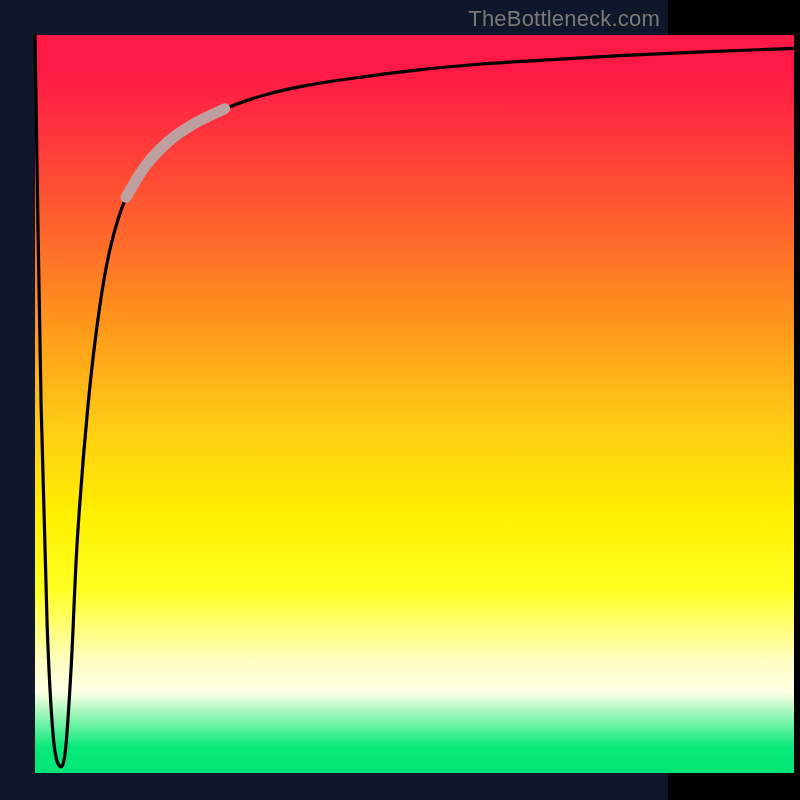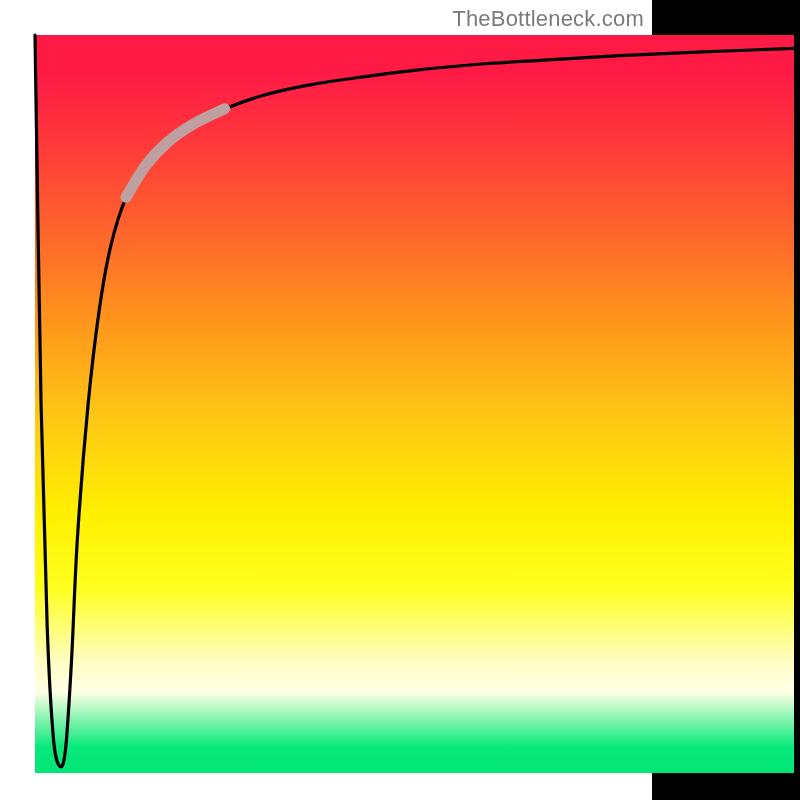"TheBottleneck.com" .frame { background: #ffffff -> #0f172a; padding-left: none -> 16px }
